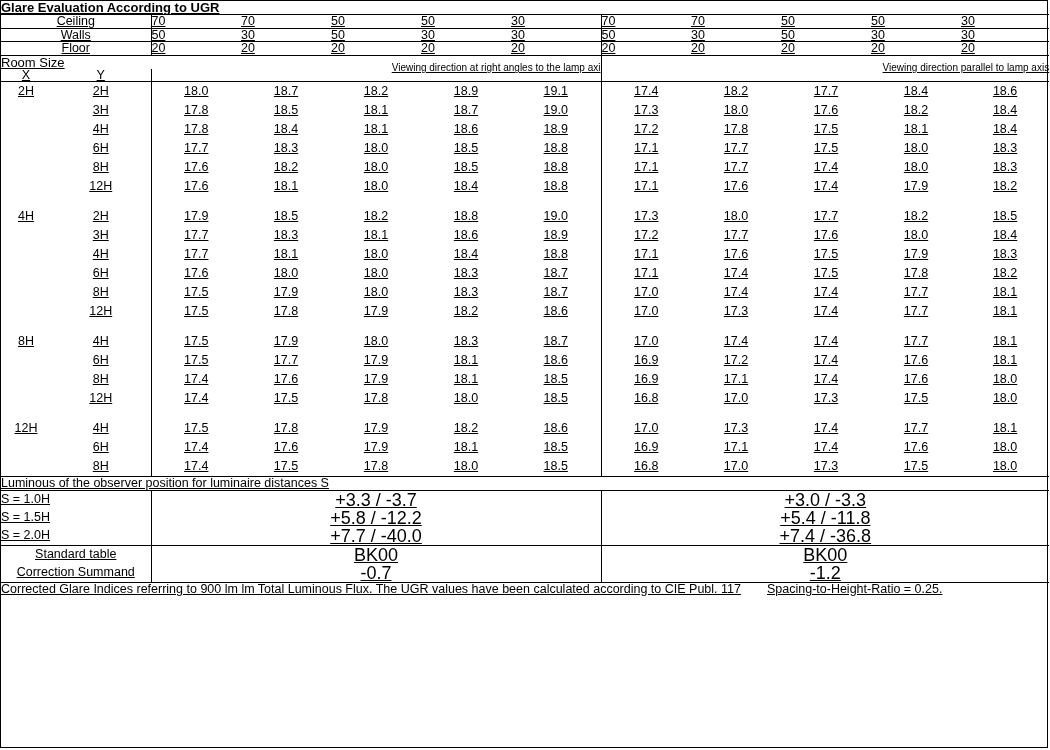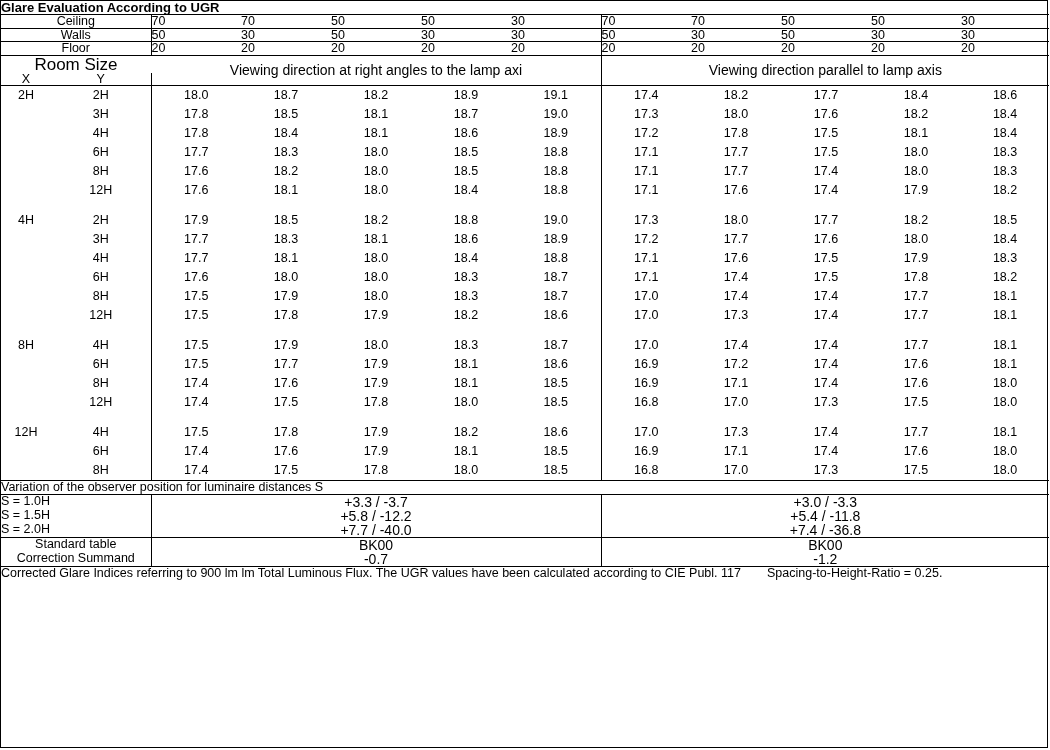"Glare Evaluation According to UGR" table.ugr { text-decoration: none -> underline }
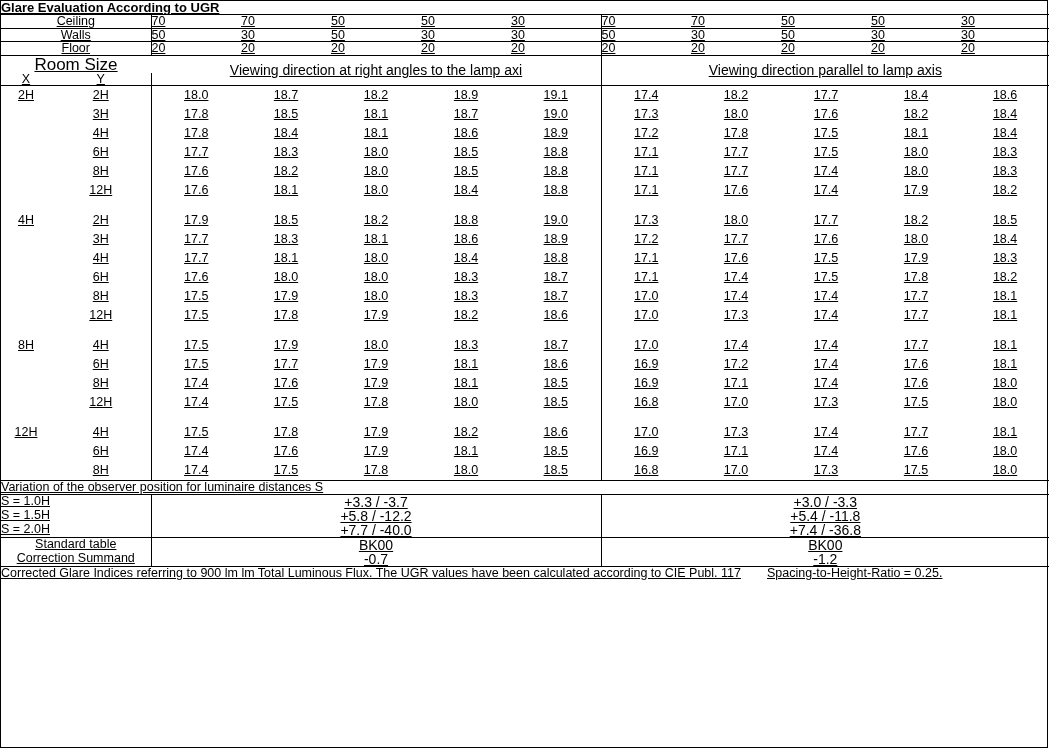"Room Size" .roomsize-label { font-size: 17px -> 13px; text-align: center -> left }
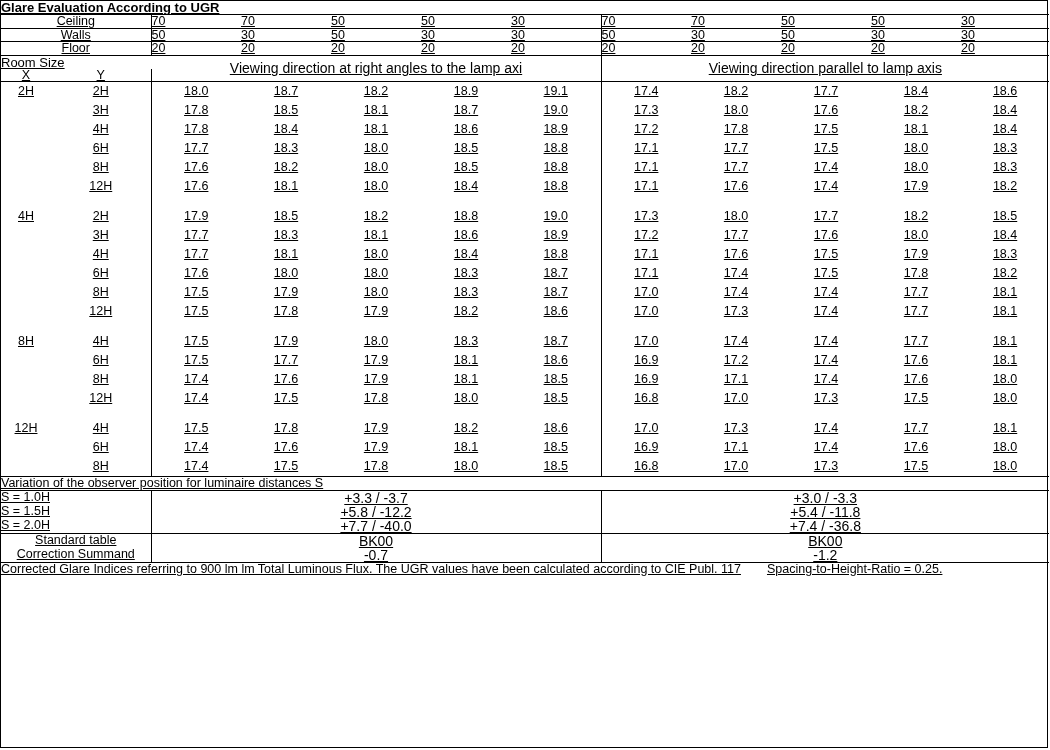"Viewing direction at right angles" .dir-head { font-size: 14px -> 10px; text-align: center -> right }
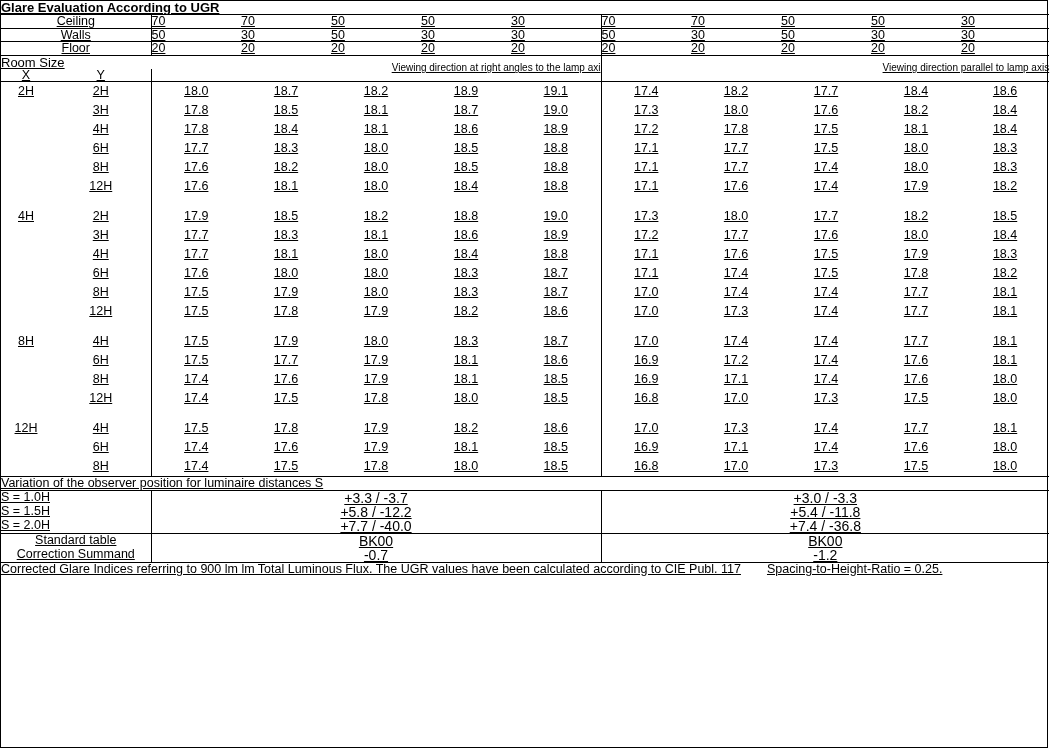"Variation of the observer position" td.var-head { text: Variation -> Luminous }
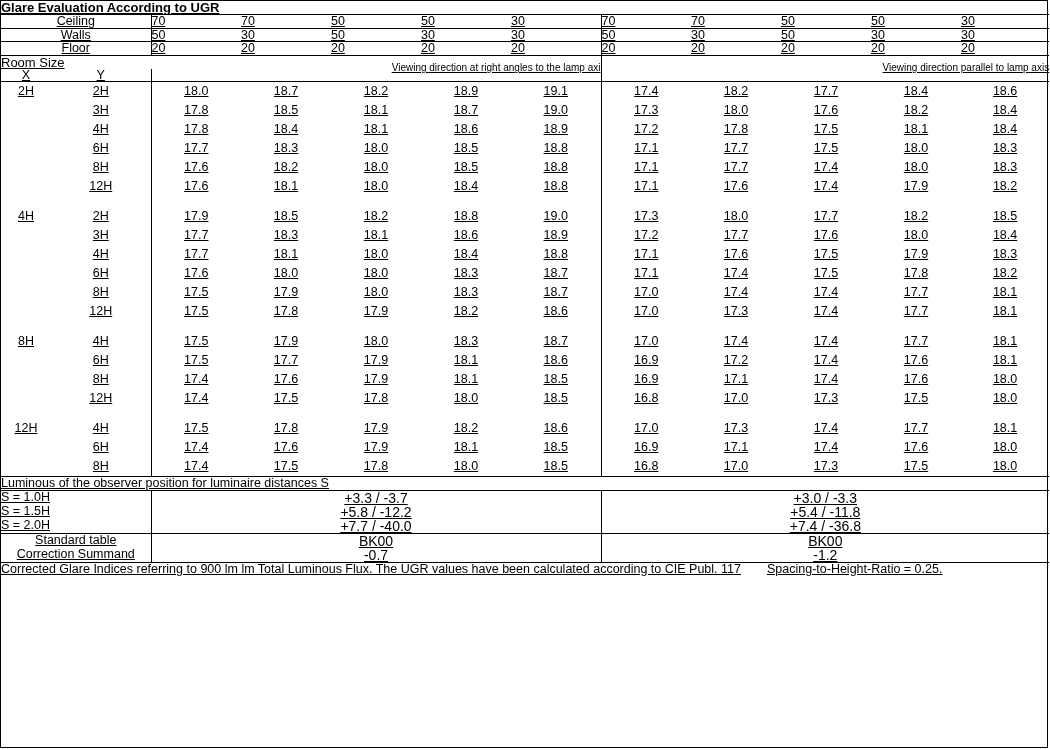"+3.3 / -3.7" .s-val { font-size: 14px -> 18px }
